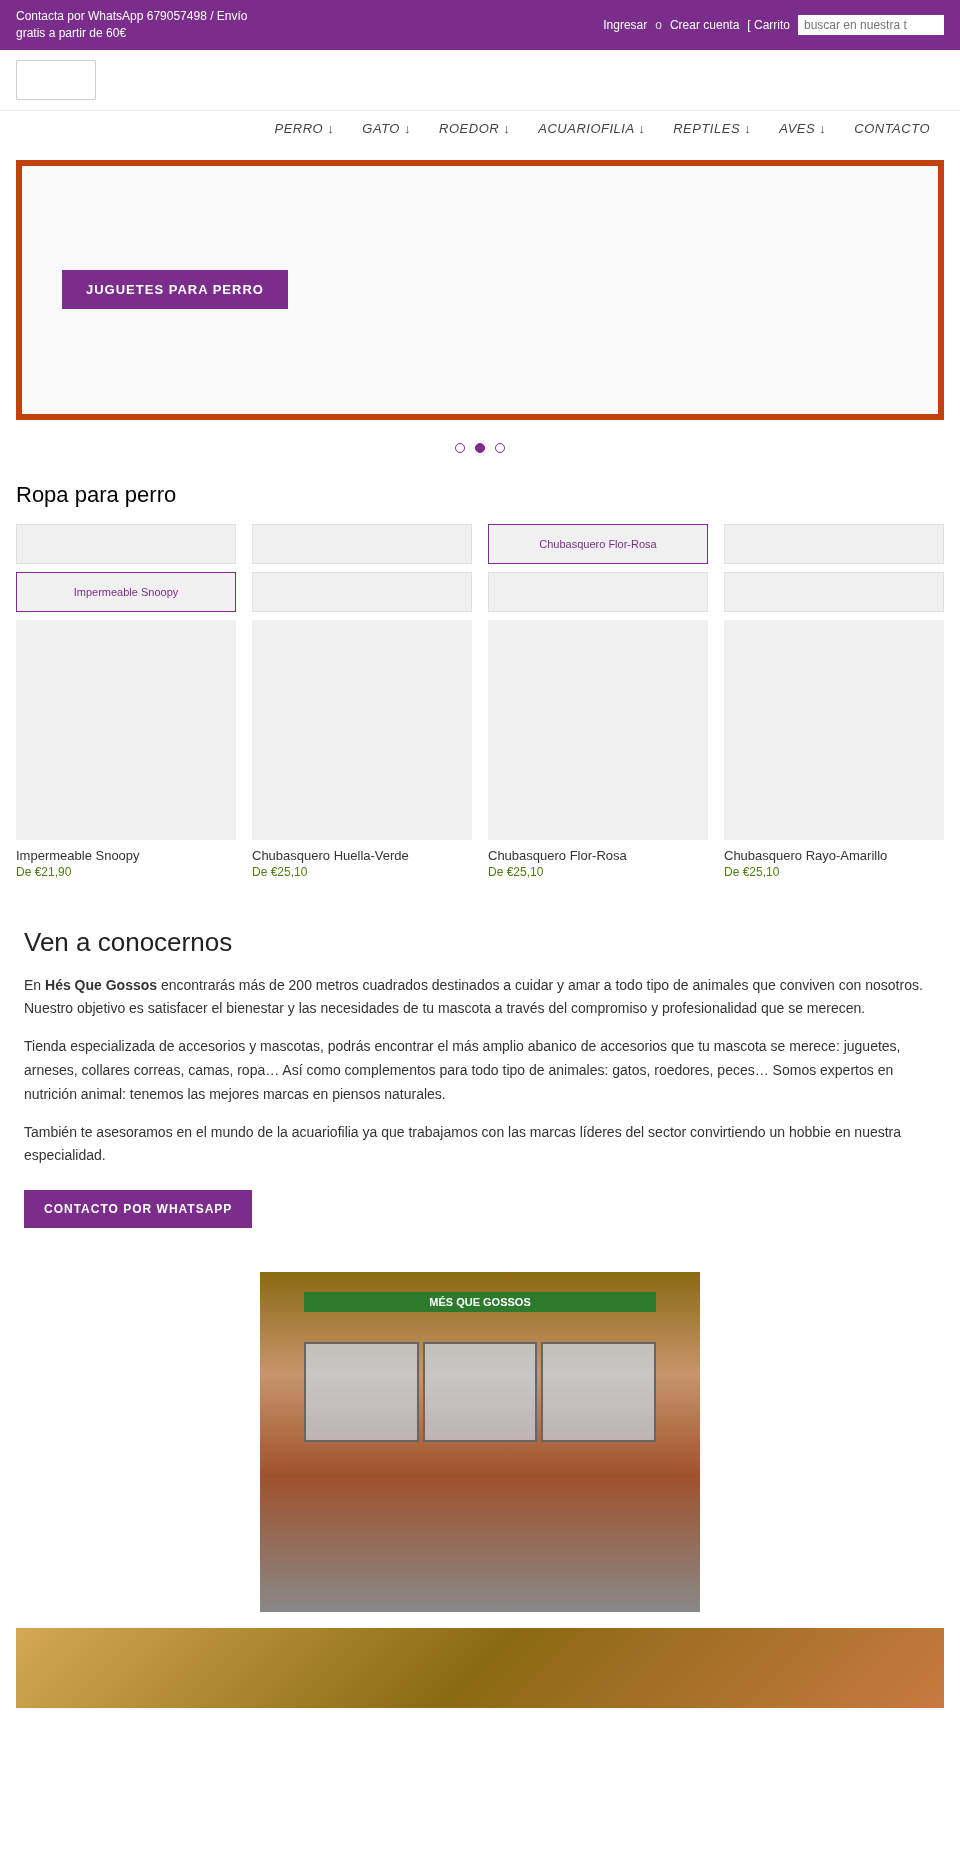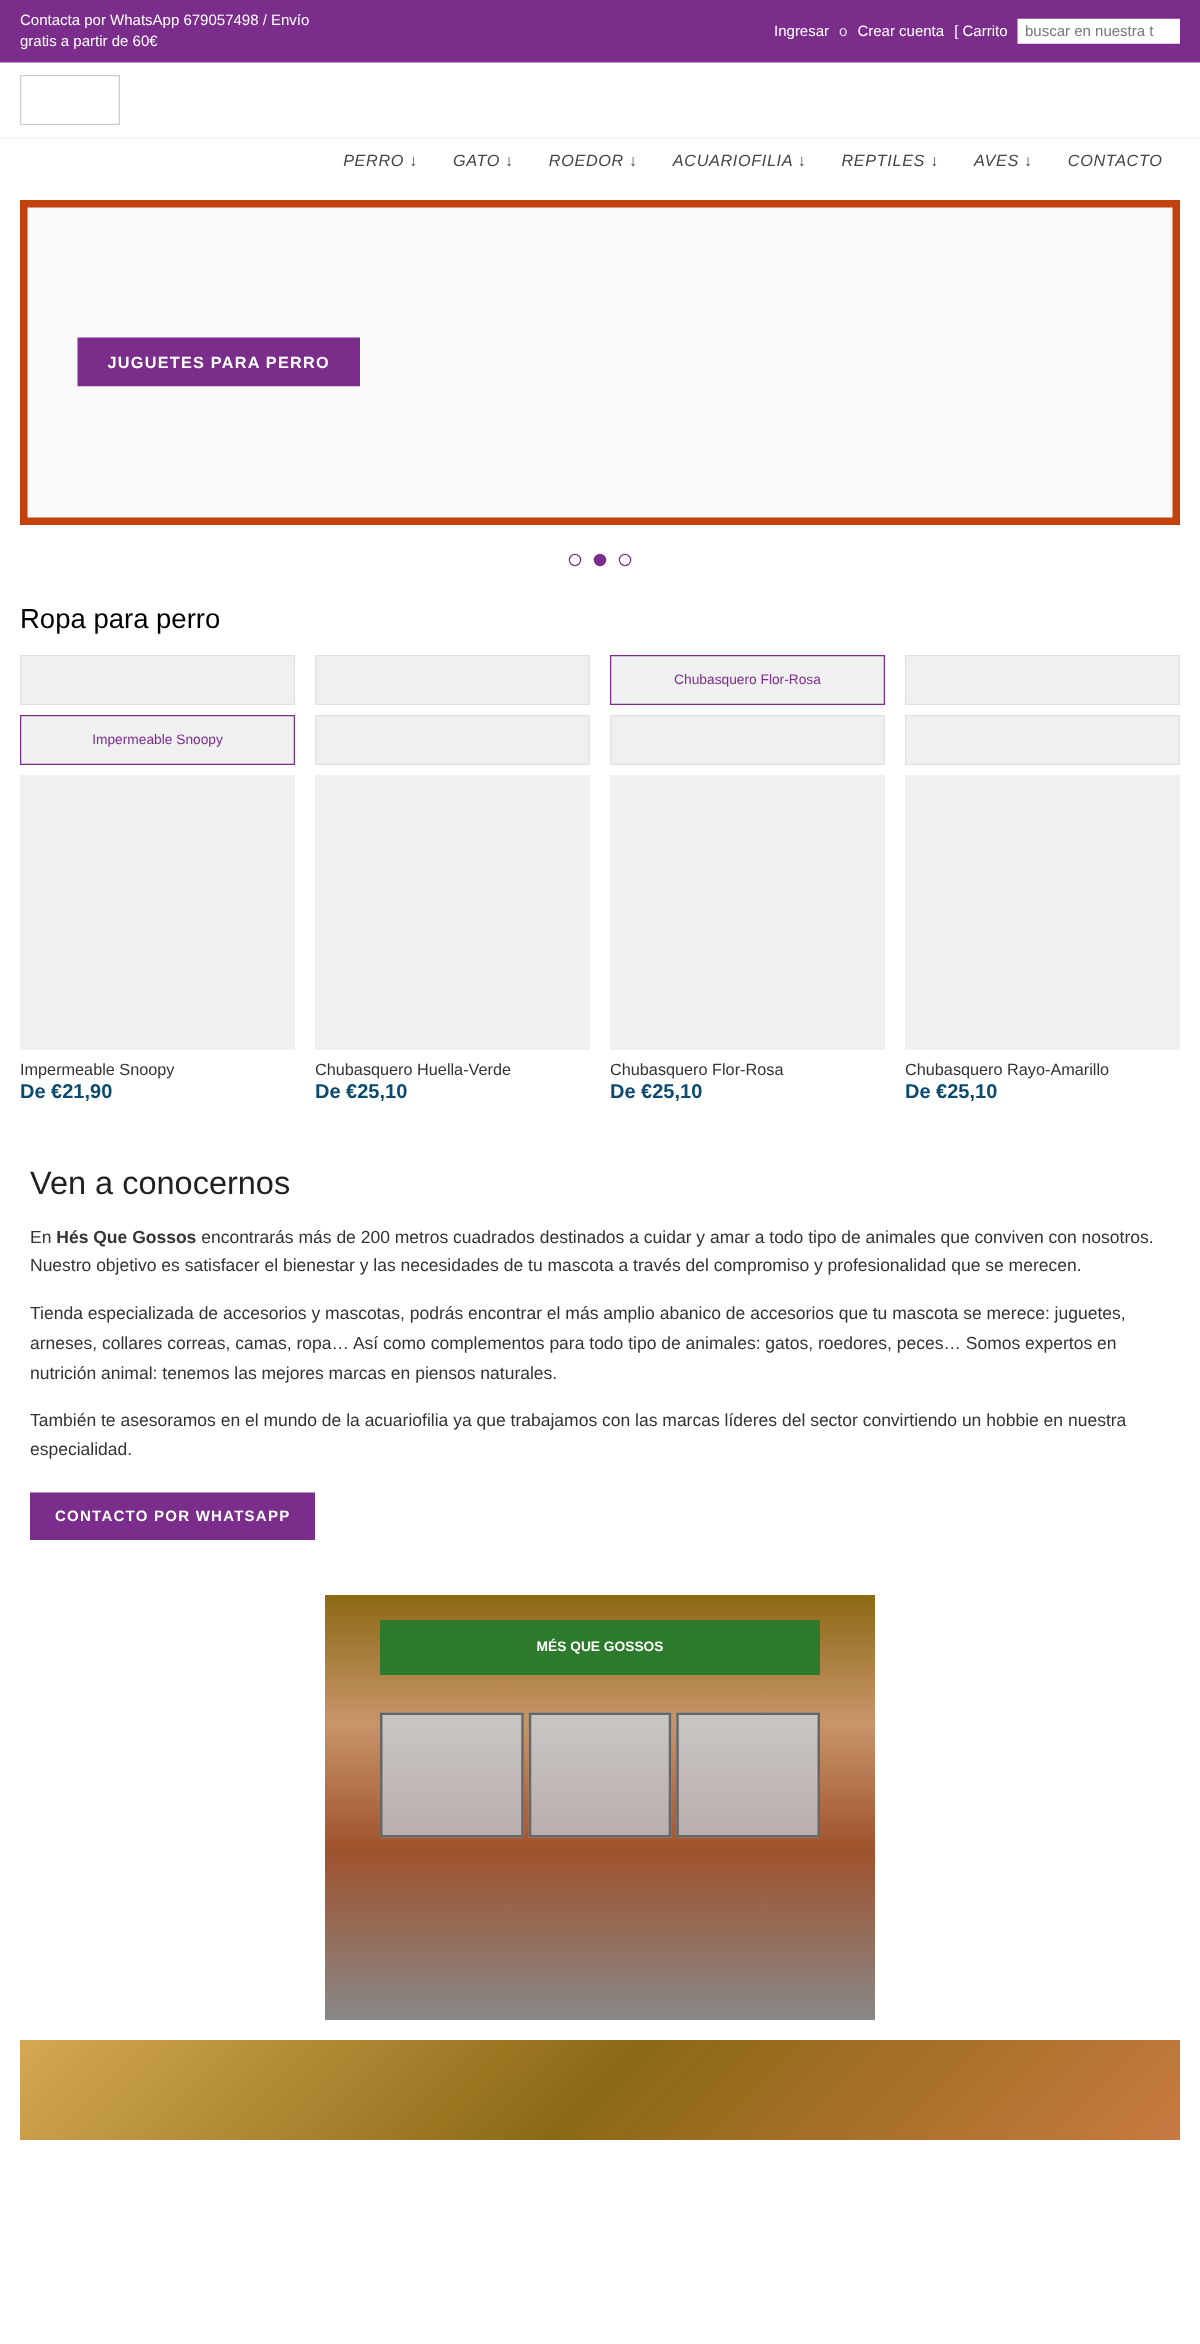"buscar en nuestra t" .search-box { width: 130px -> 146px }
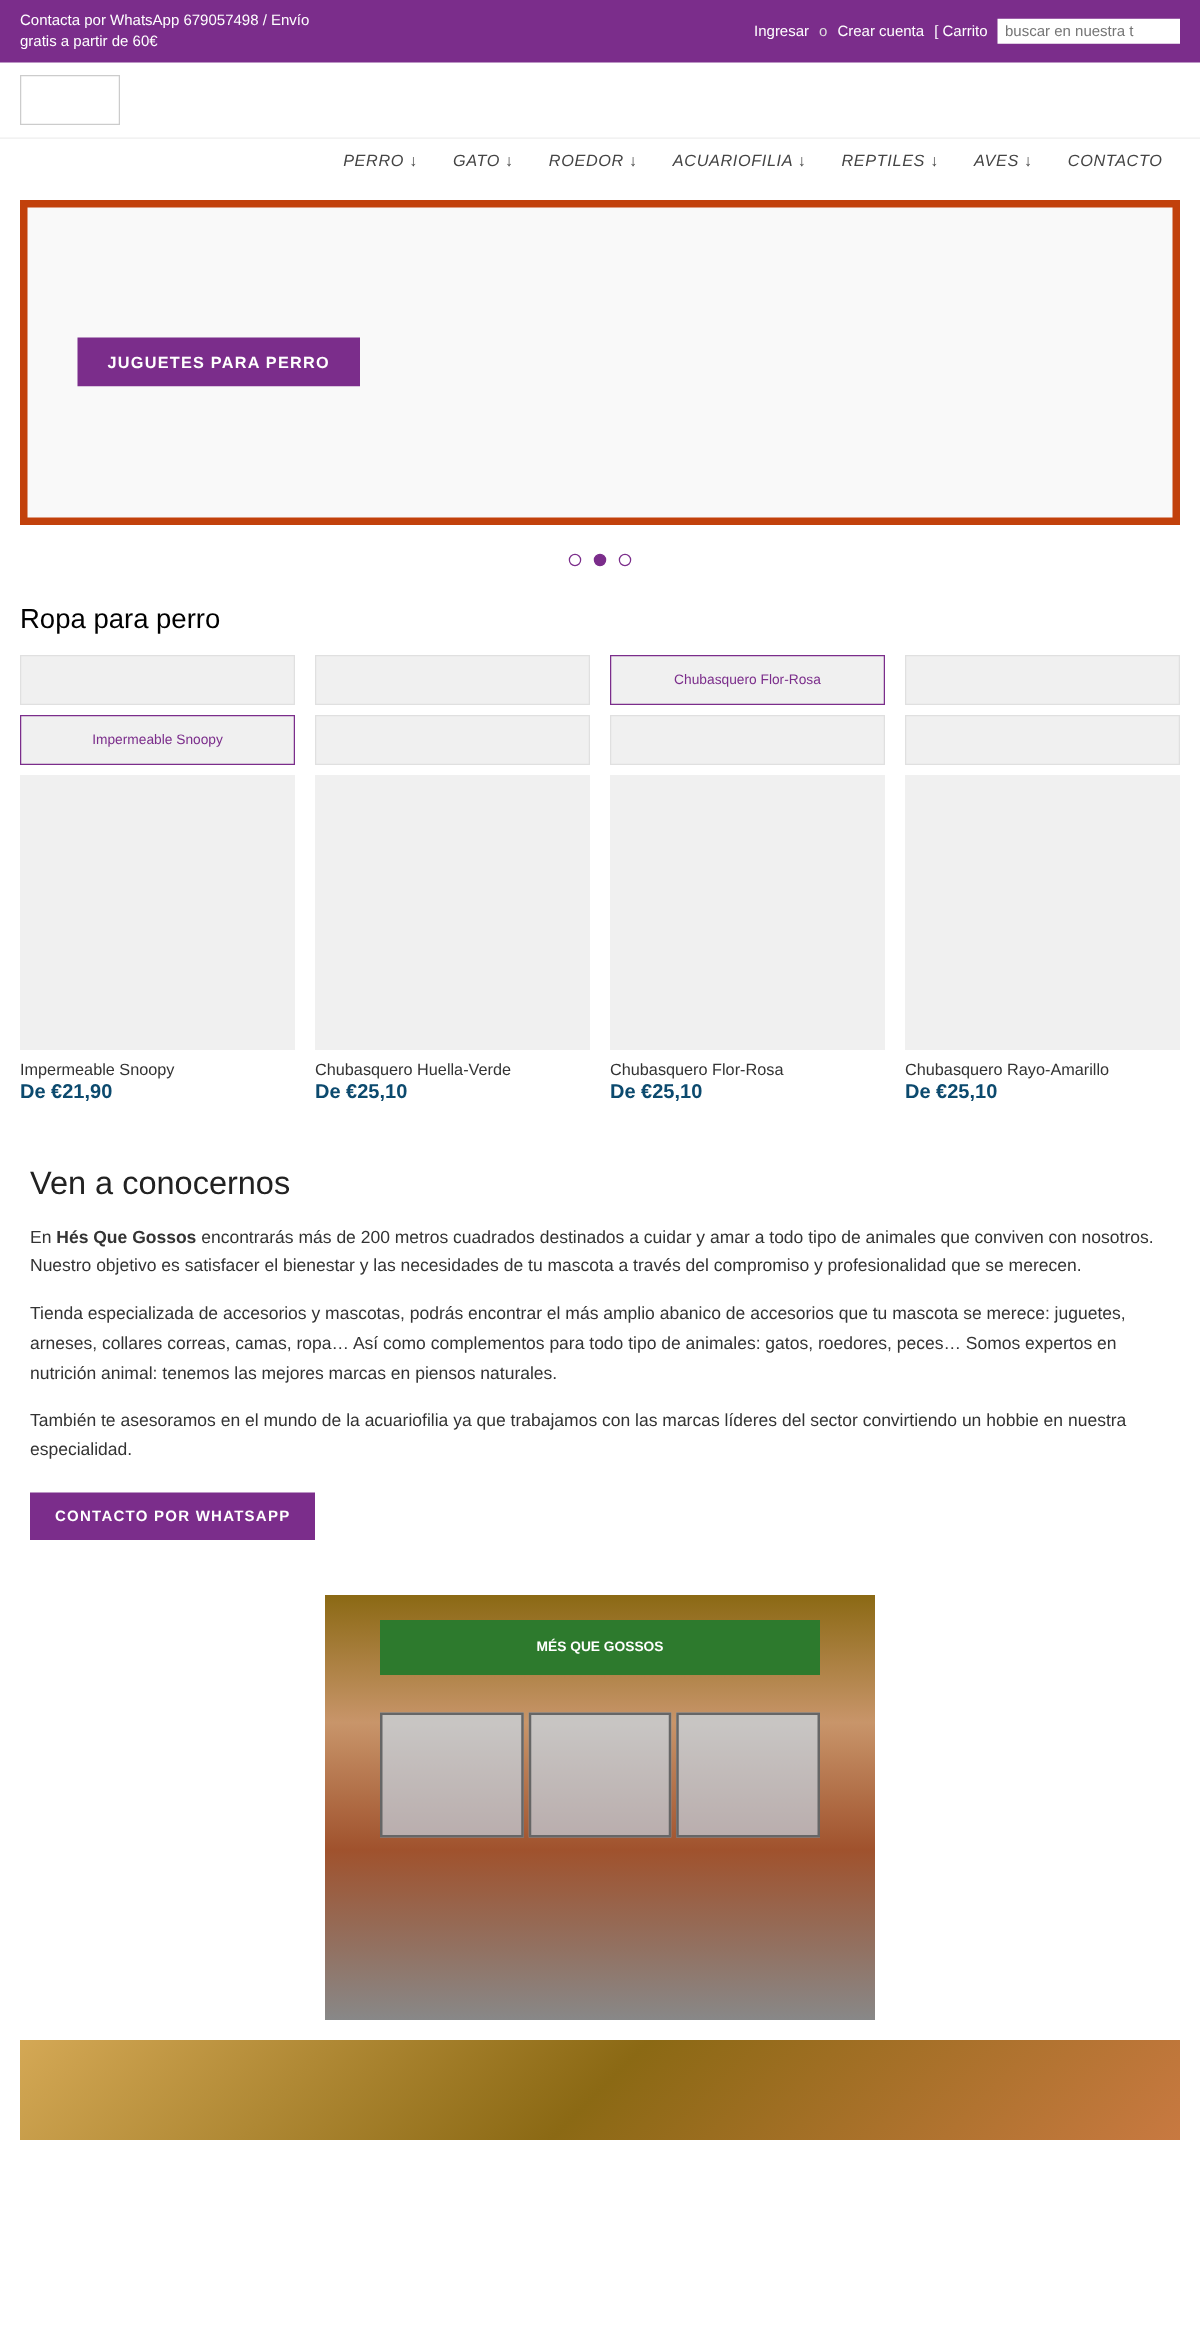"De €21,90" .product-price { color: #0c4a6e -> #4d7c0f; font-size: 16px -> 12px; font-weight: bold -> none }
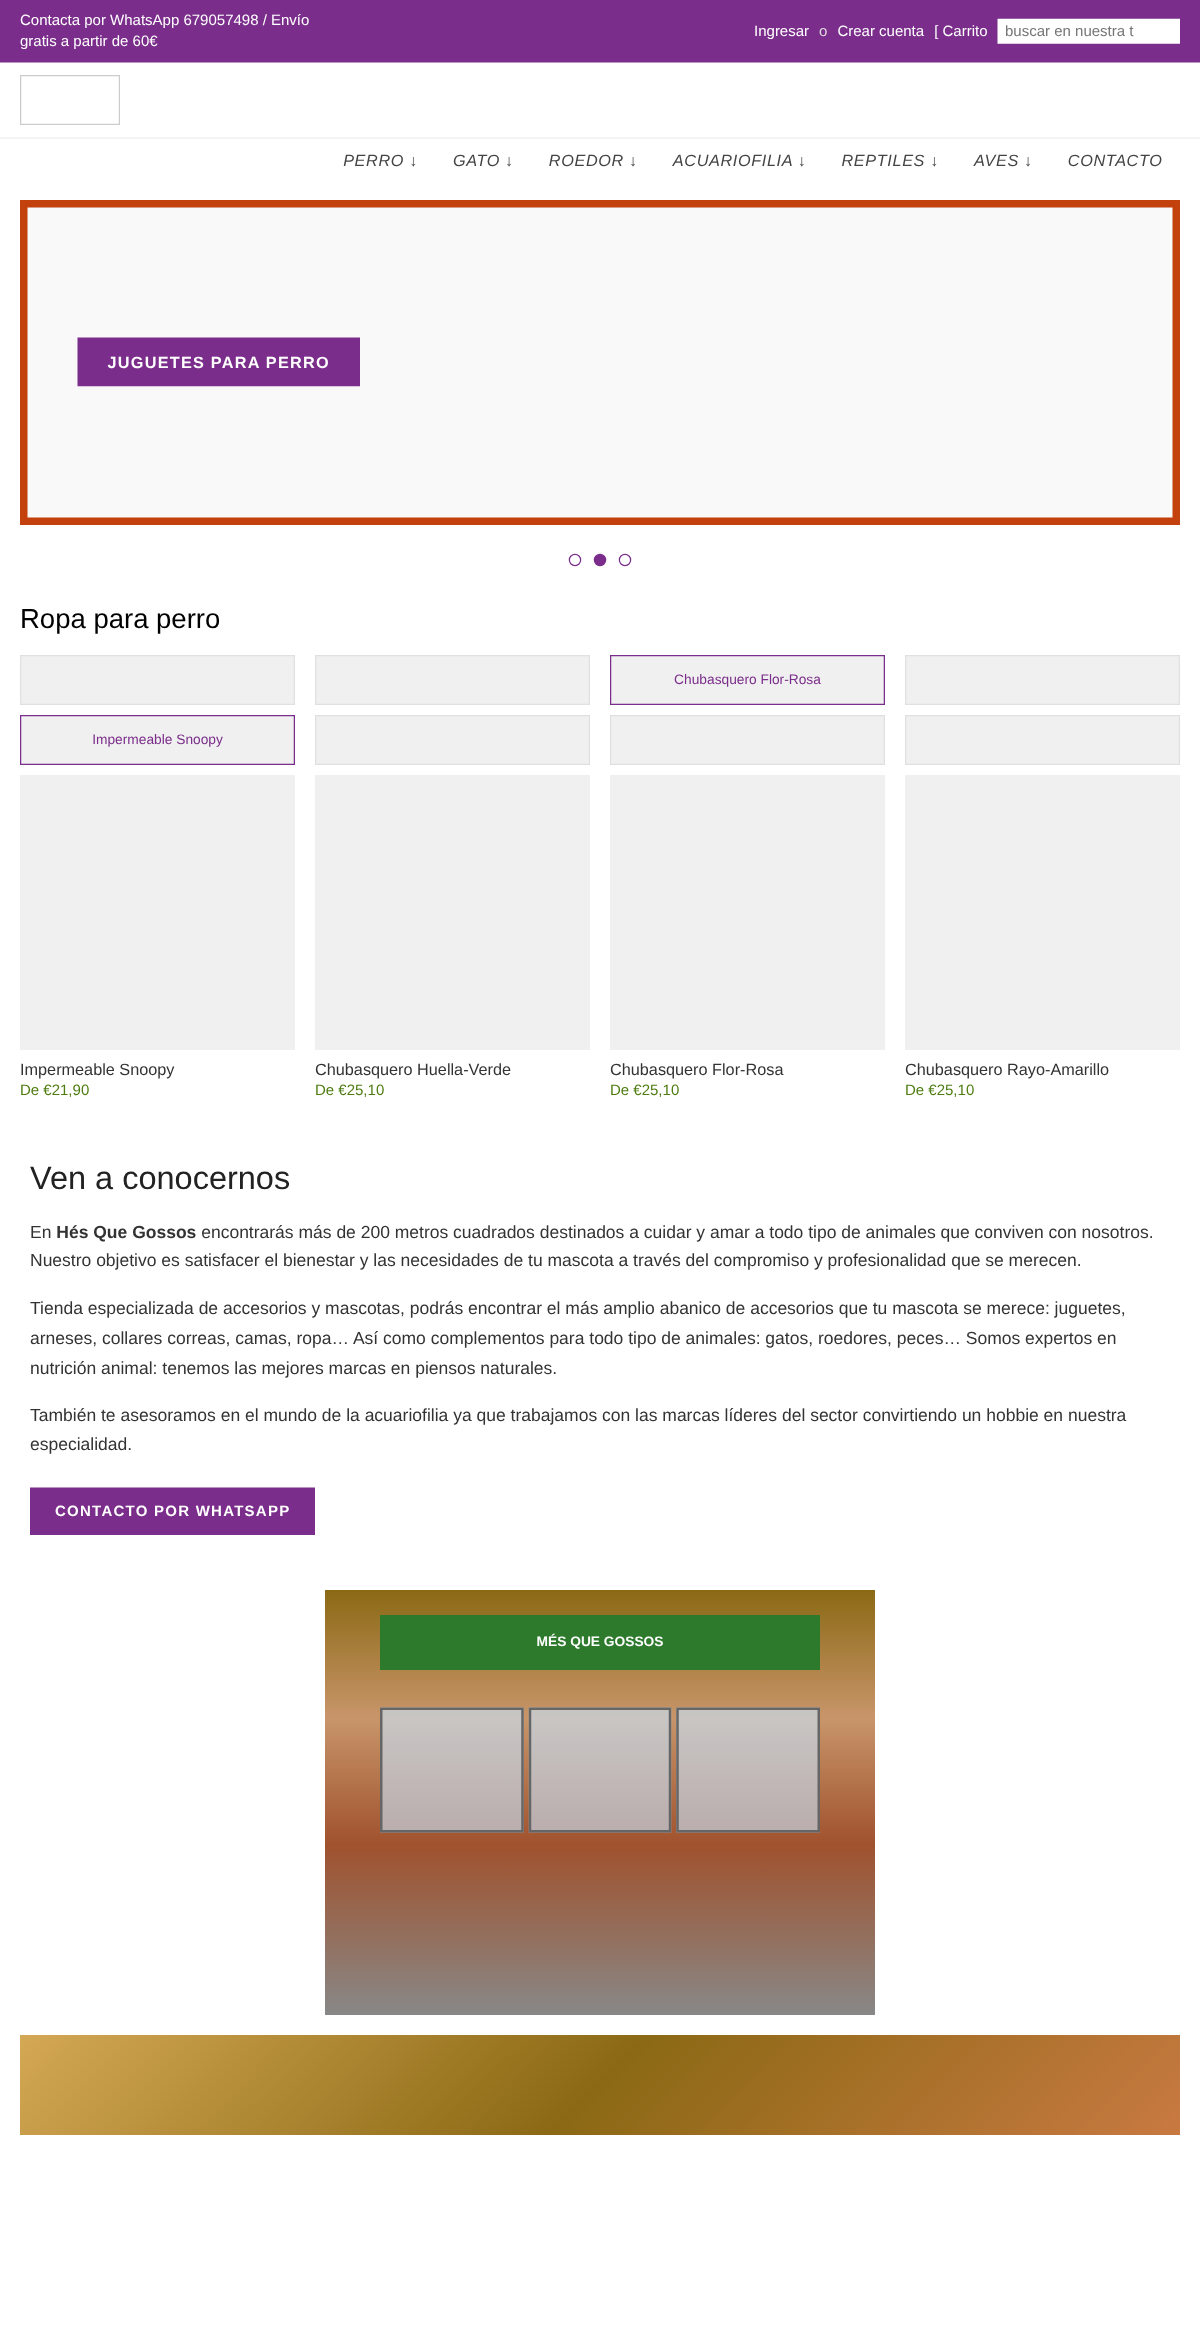"MÉS QUE GOSSOS" .store-sign { padding: 16px 12px -> 4px 12px }
